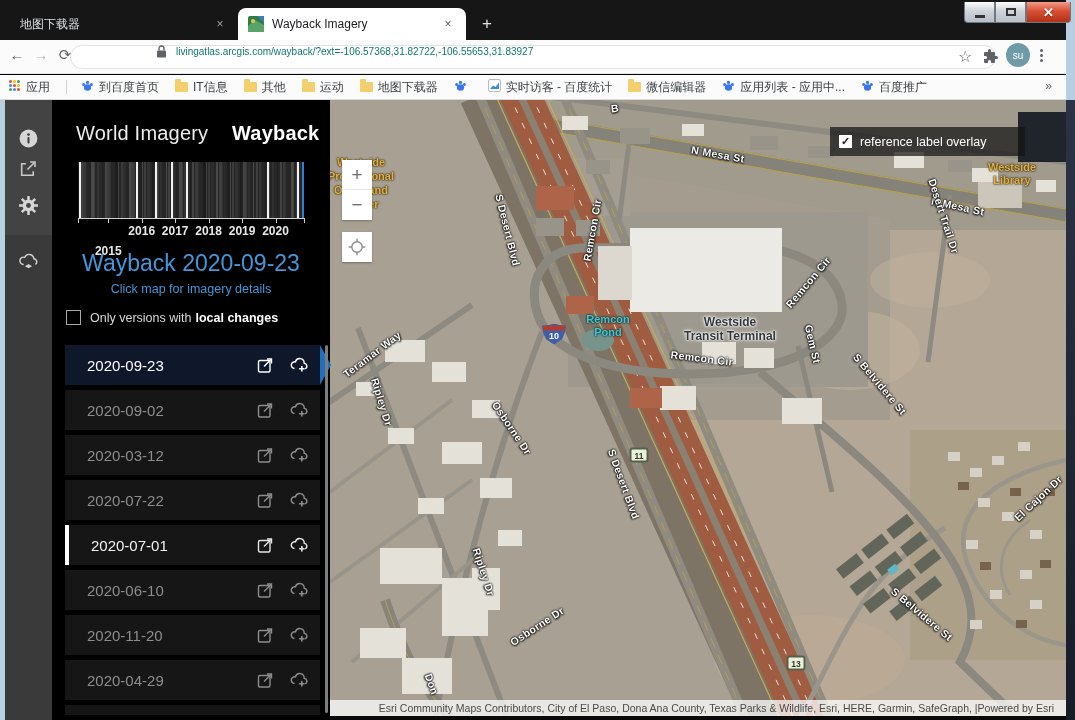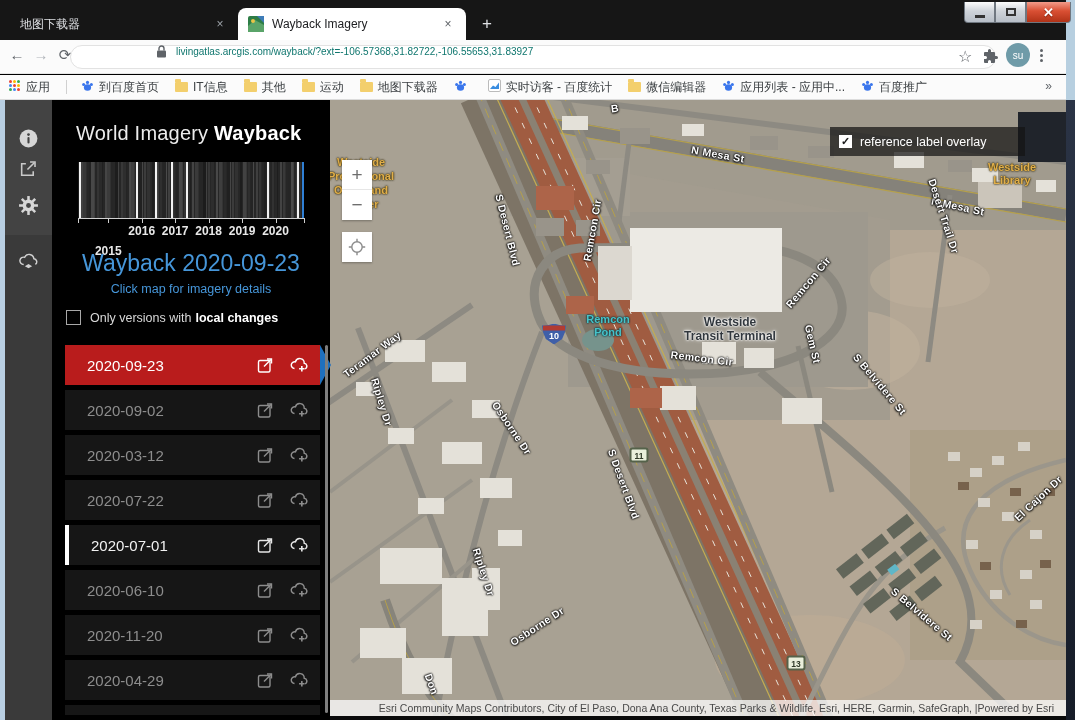"Wayback" .sb-title b { margin-left: none -> 18px }
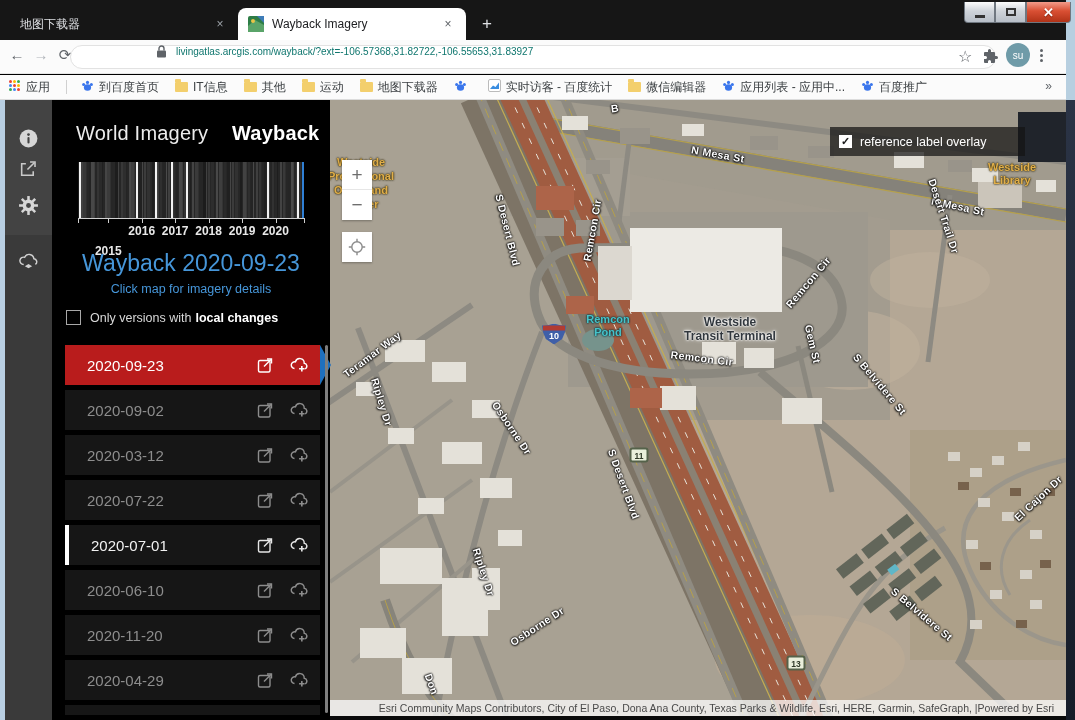"2020-09-23" .vrow.selected { background: #b91c1c -> #0f172a }
